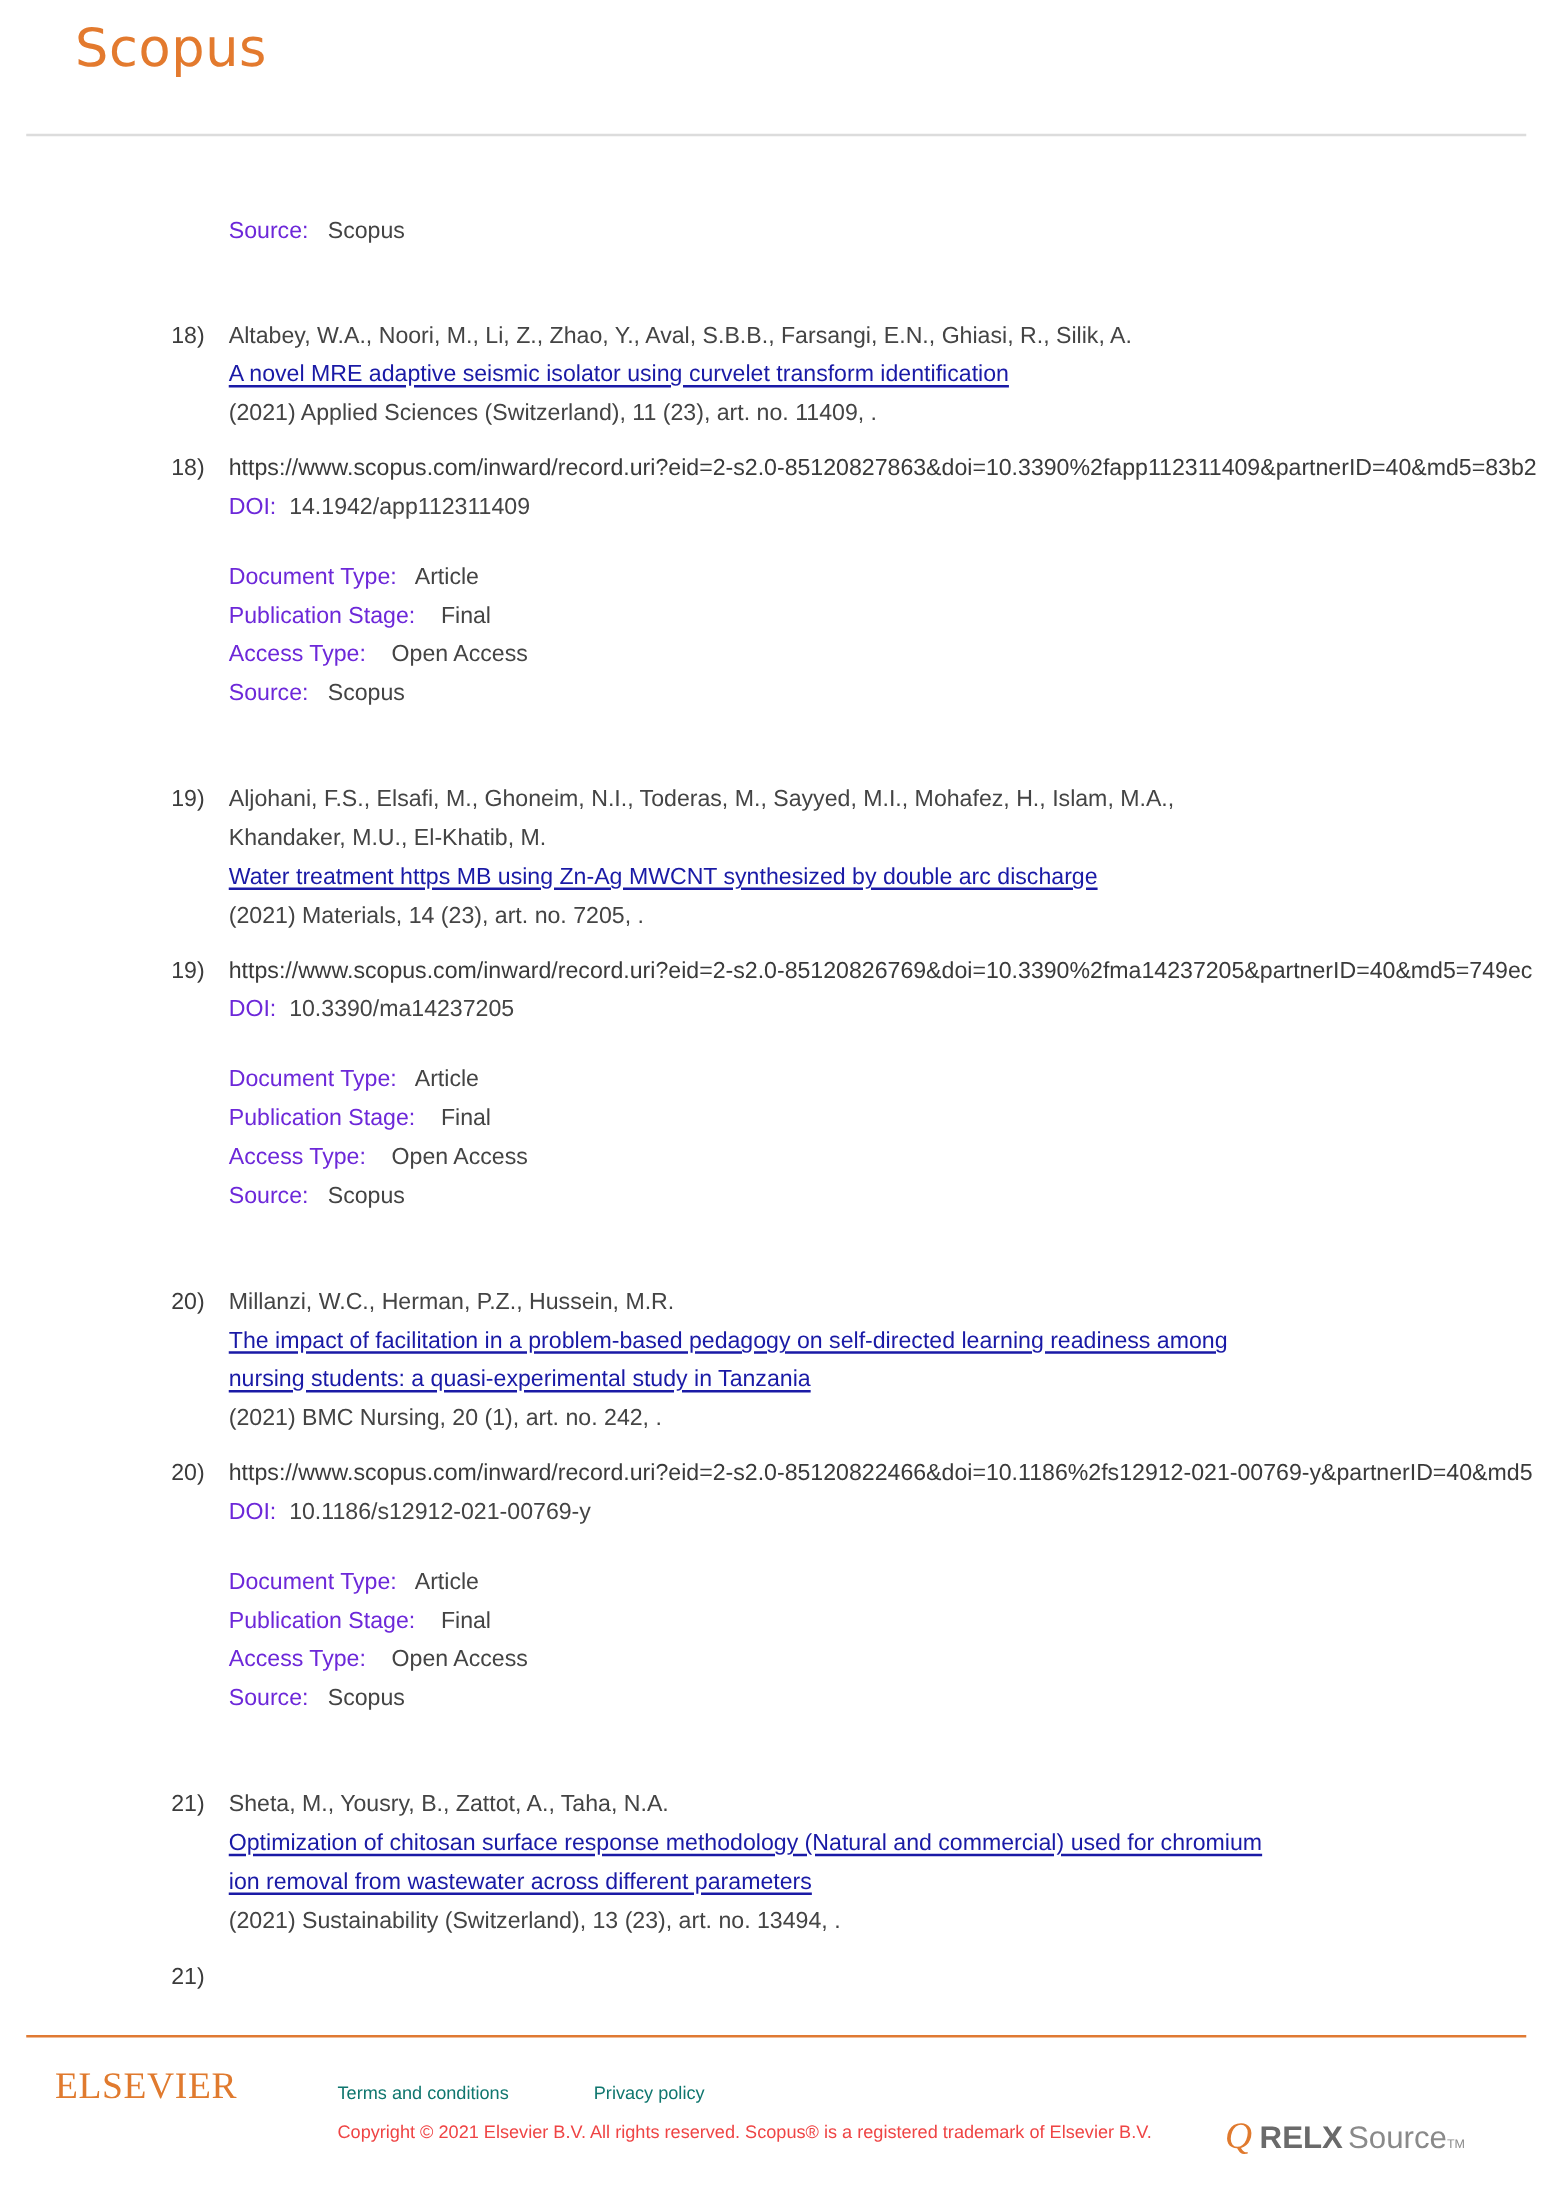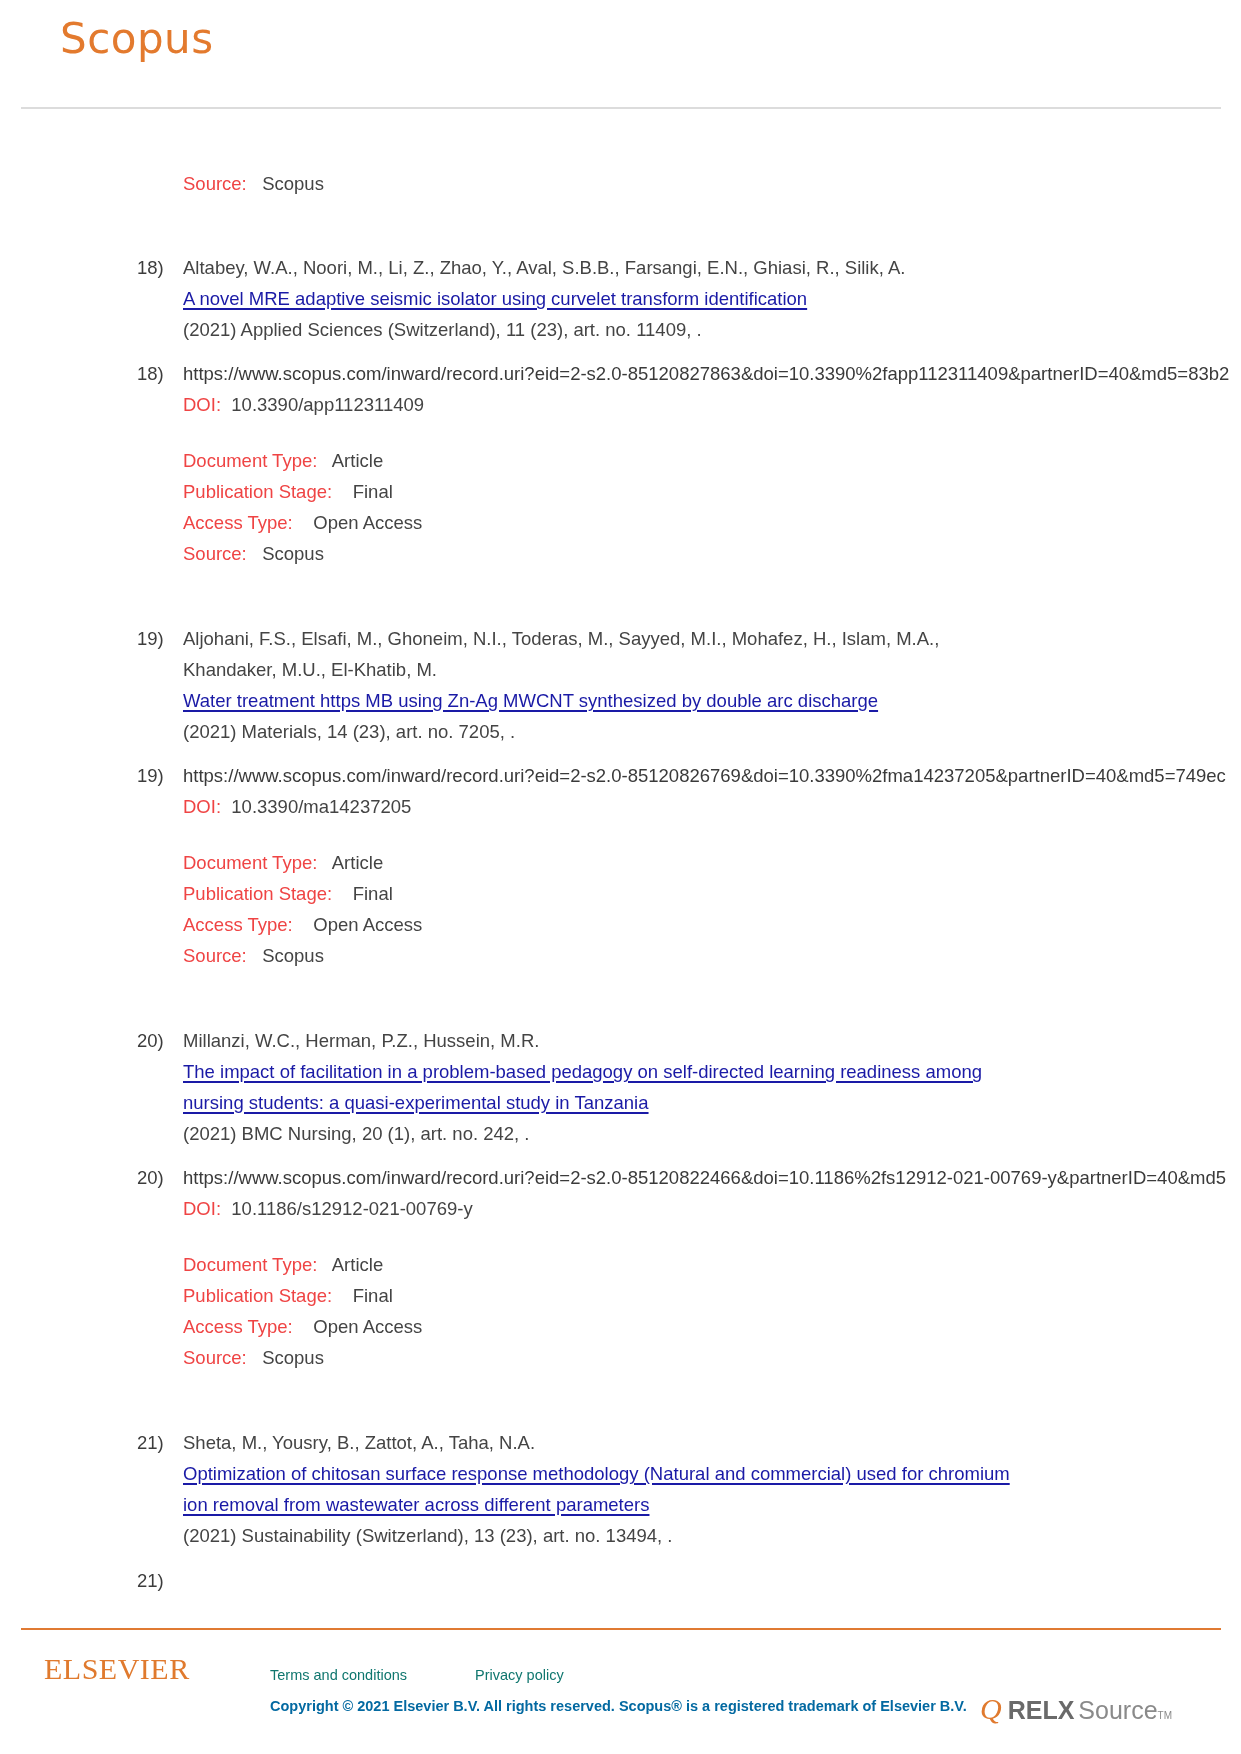"Source:" .lbl { color: #ef4444 -> #6d28d9 }
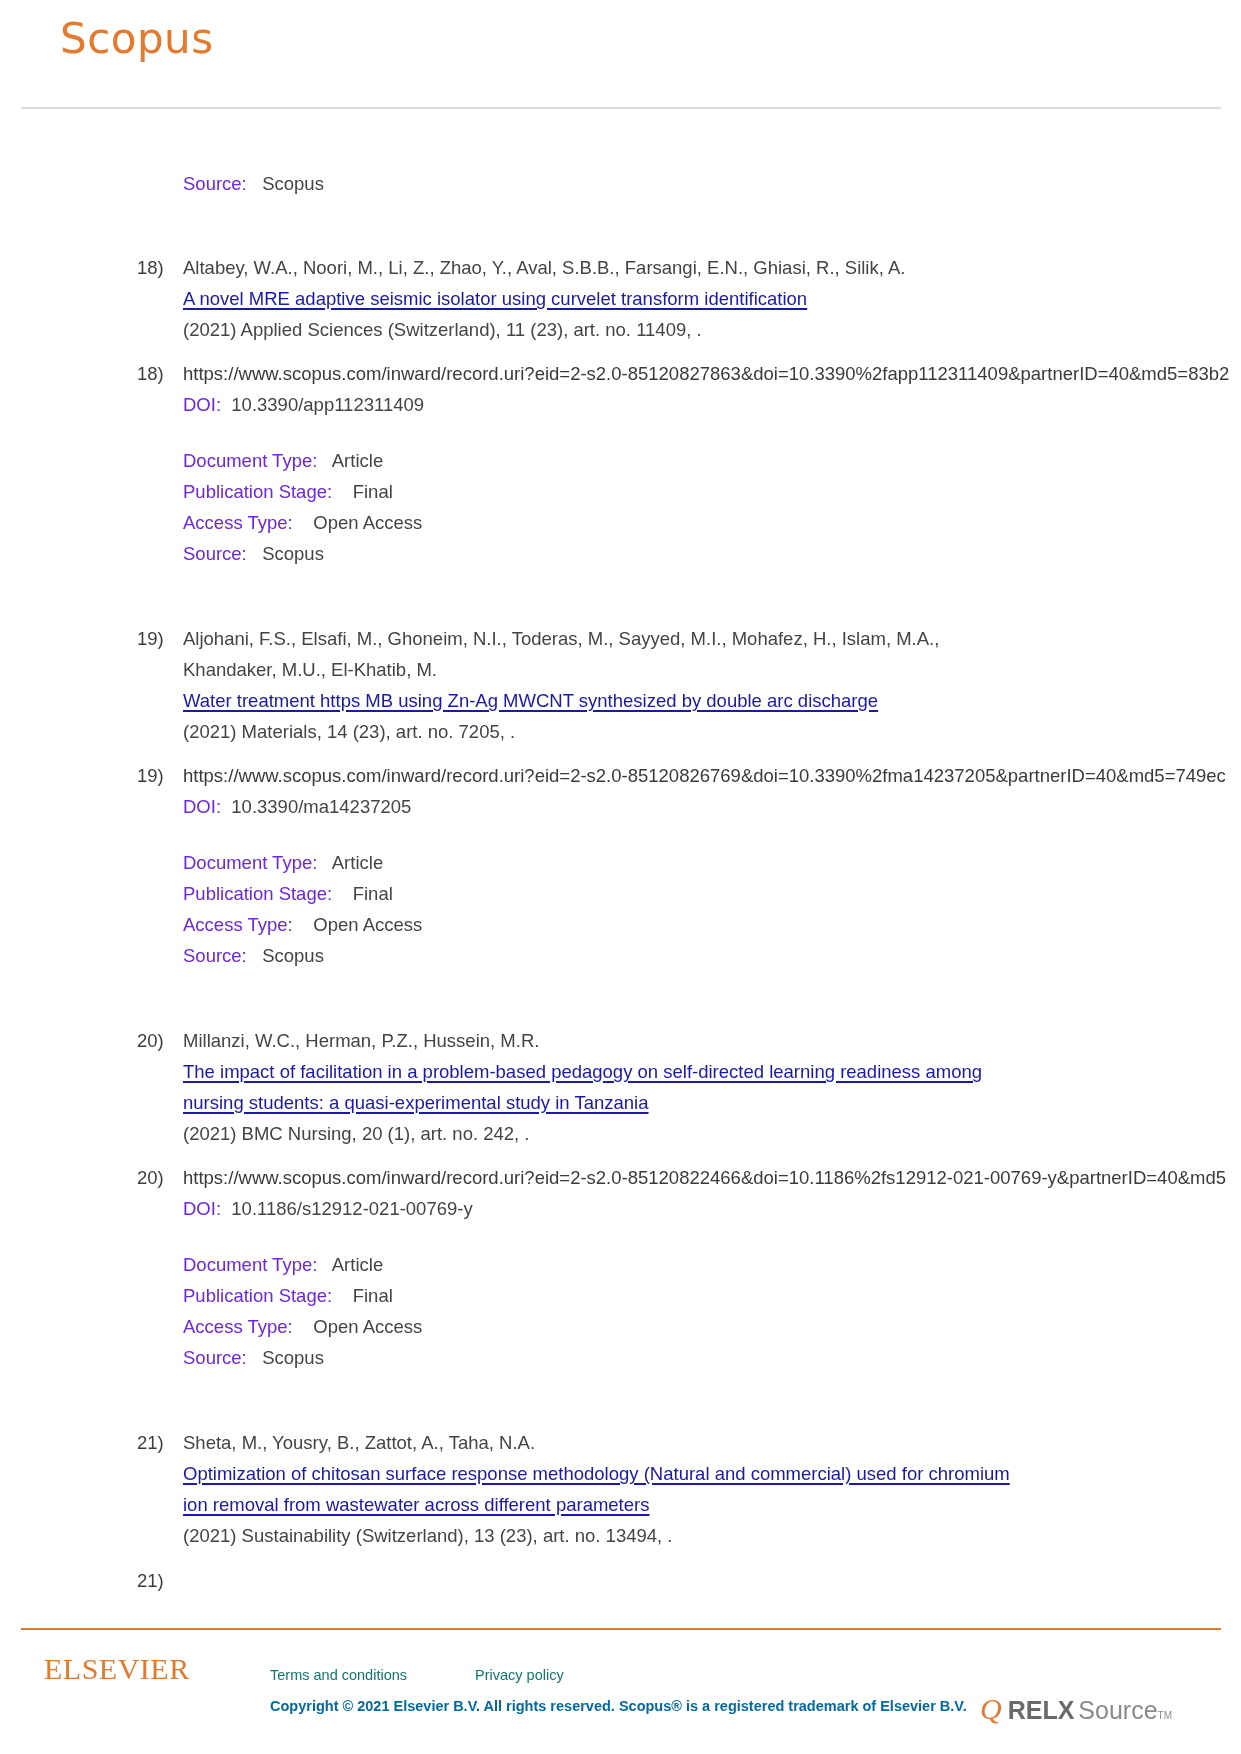"10.3390/app112311409" span.val { text: 10.3390/app112311409 -> 14.1942/app112311409 }
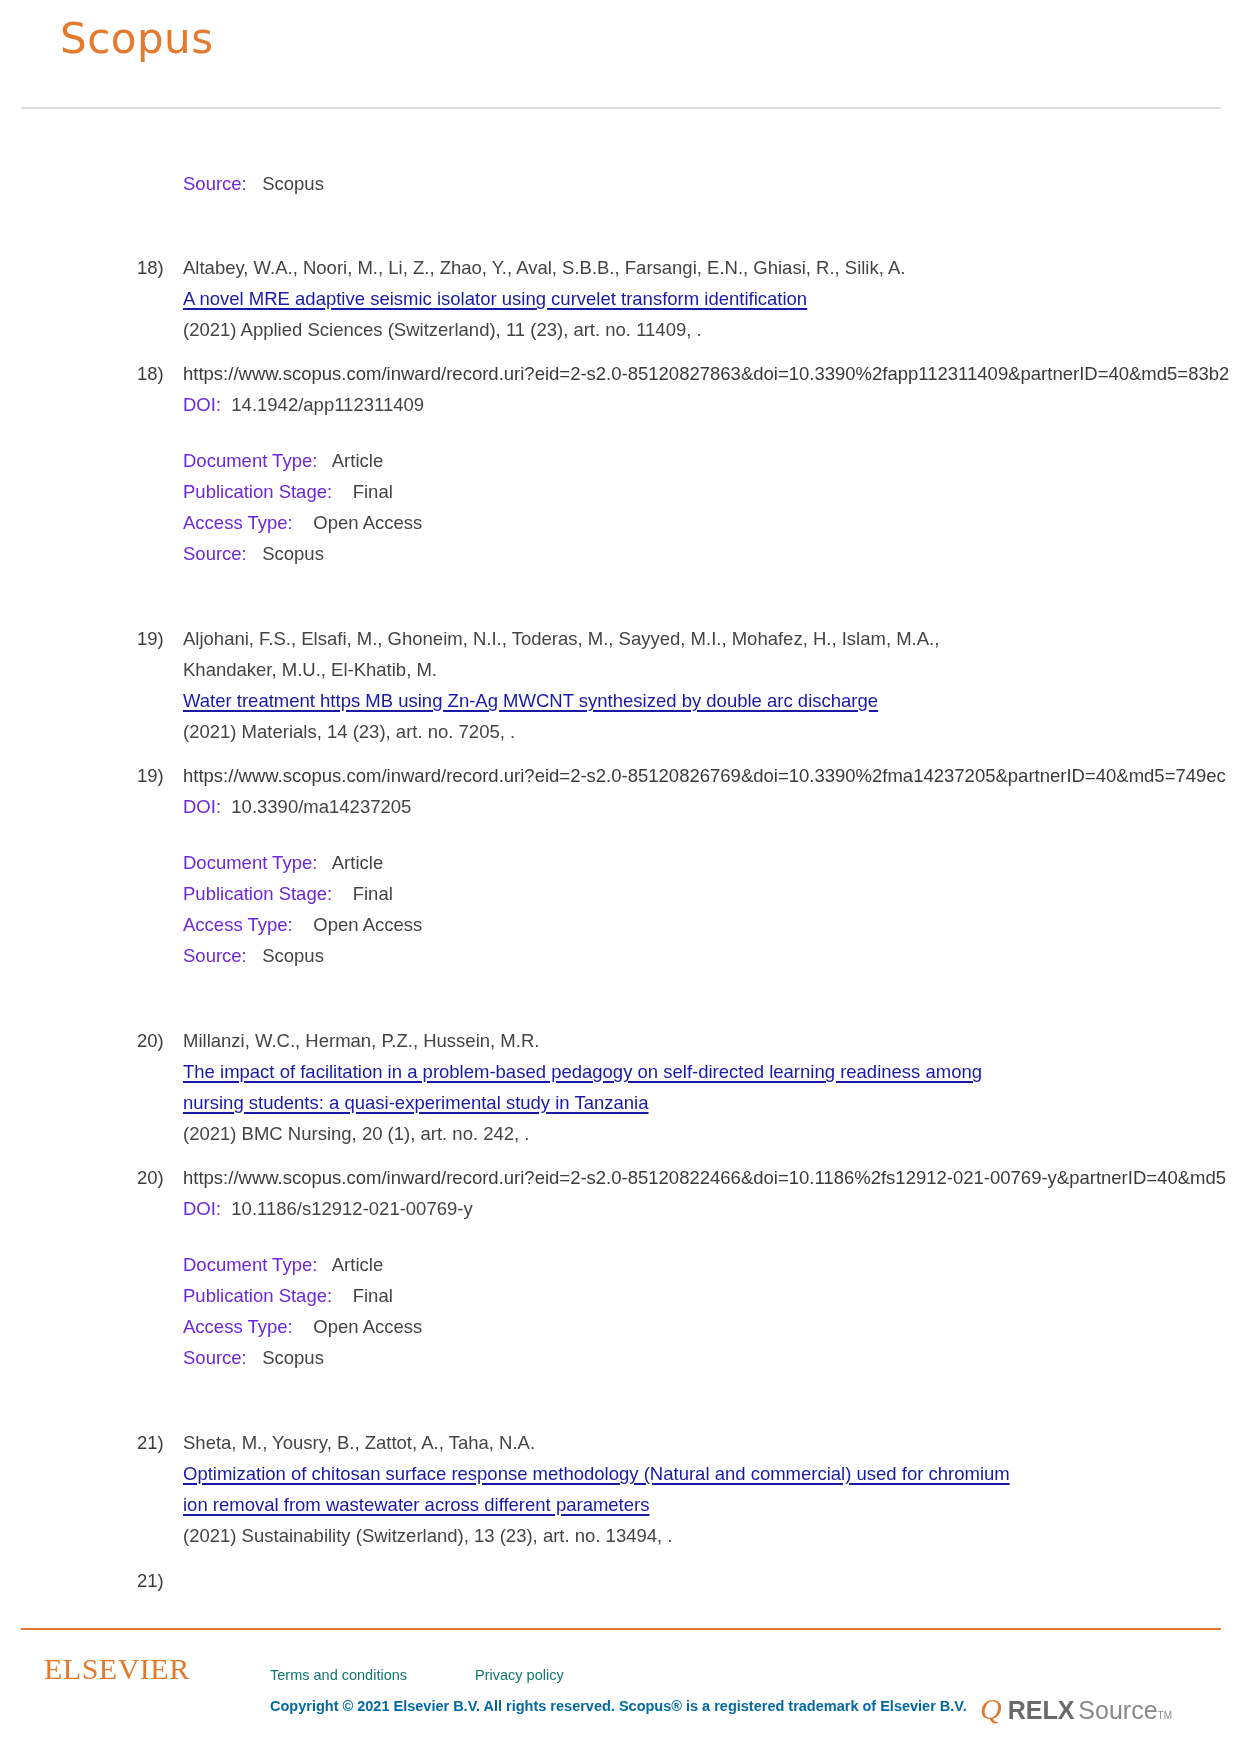"Copyright © 2021 Elsevier B.V." .copyright { color: #0369a1 -> #ef4444; font-weight: bold -> none }
